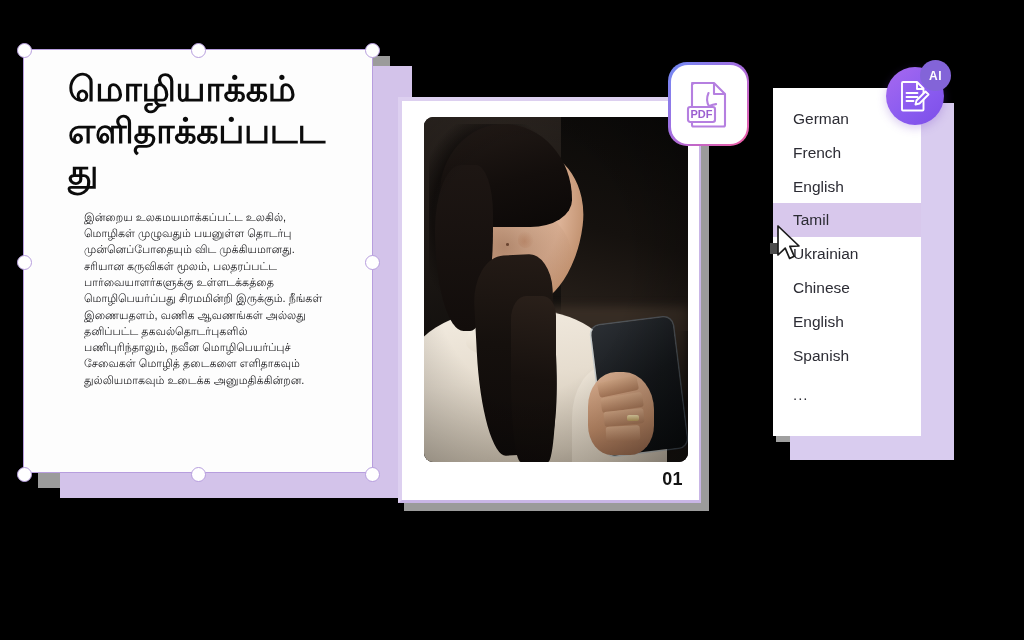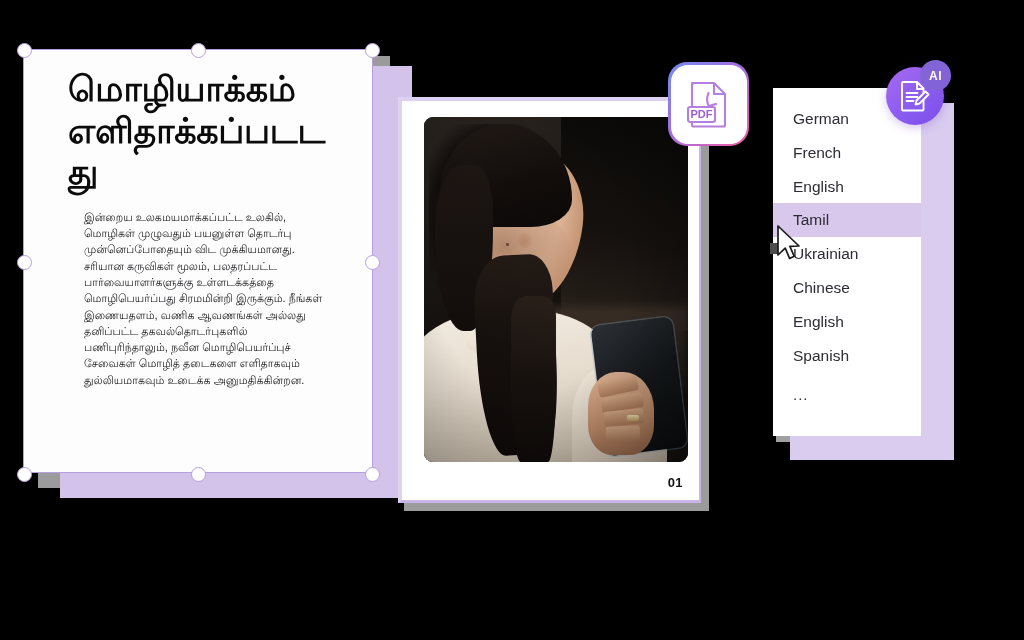"01" #page-number { font-size: 13px -> 18px }
